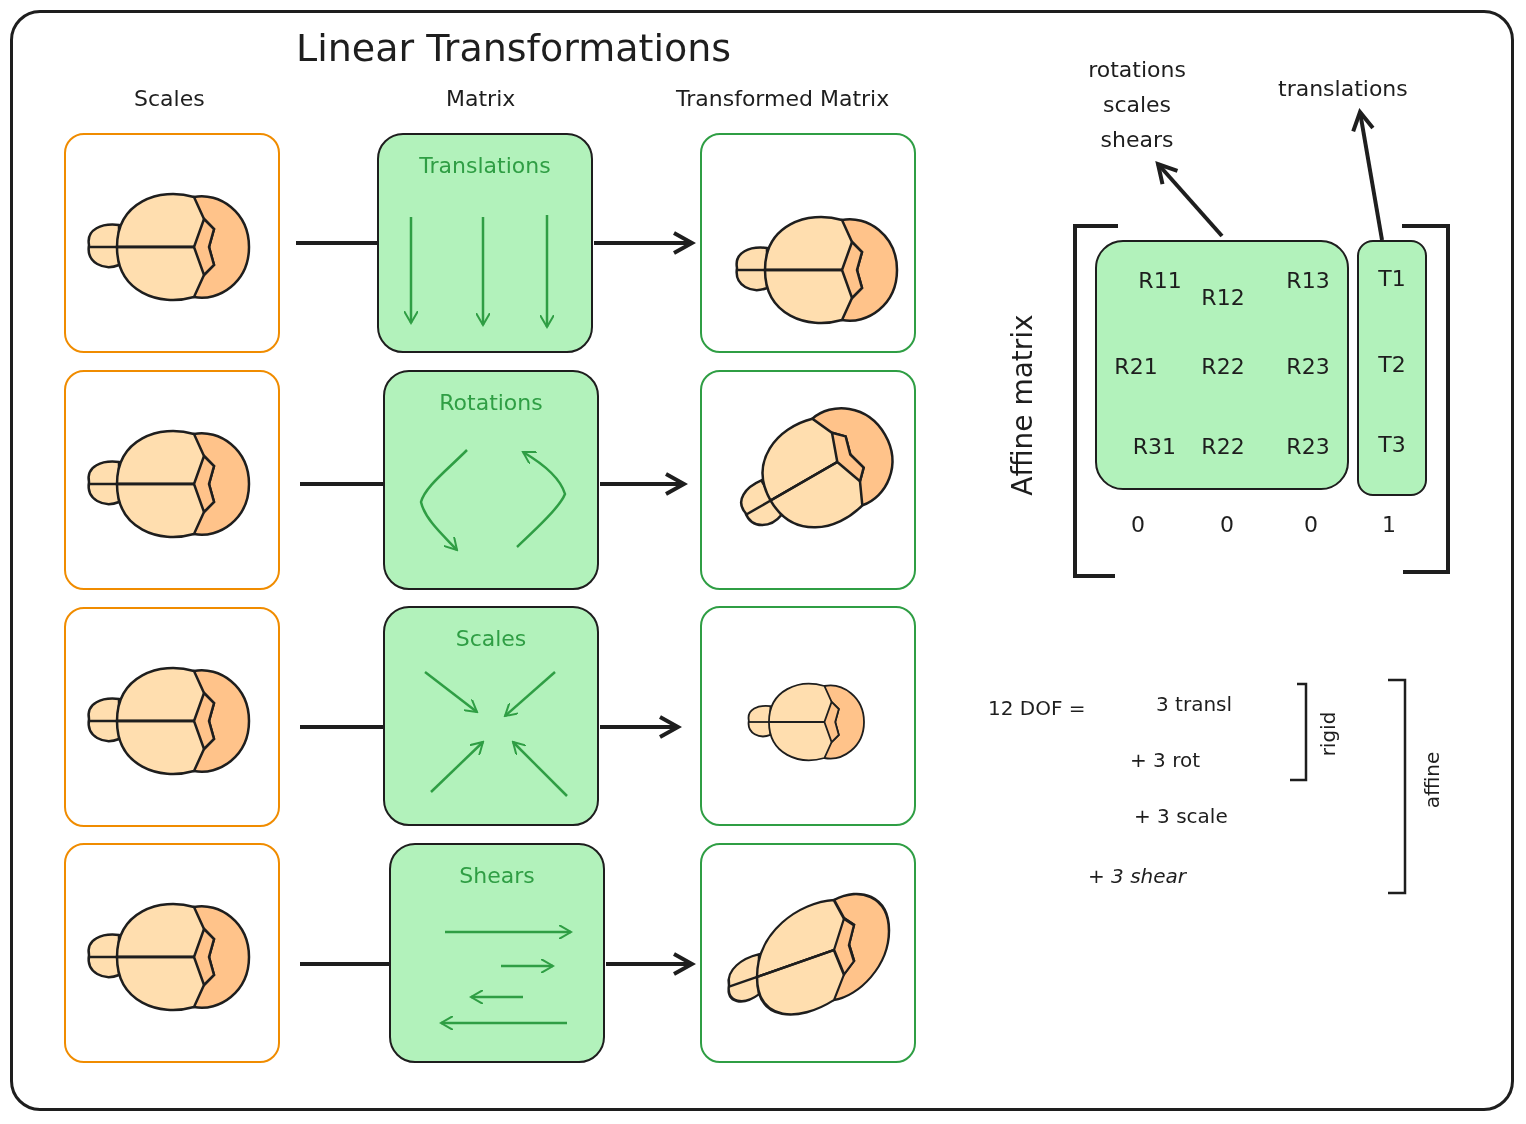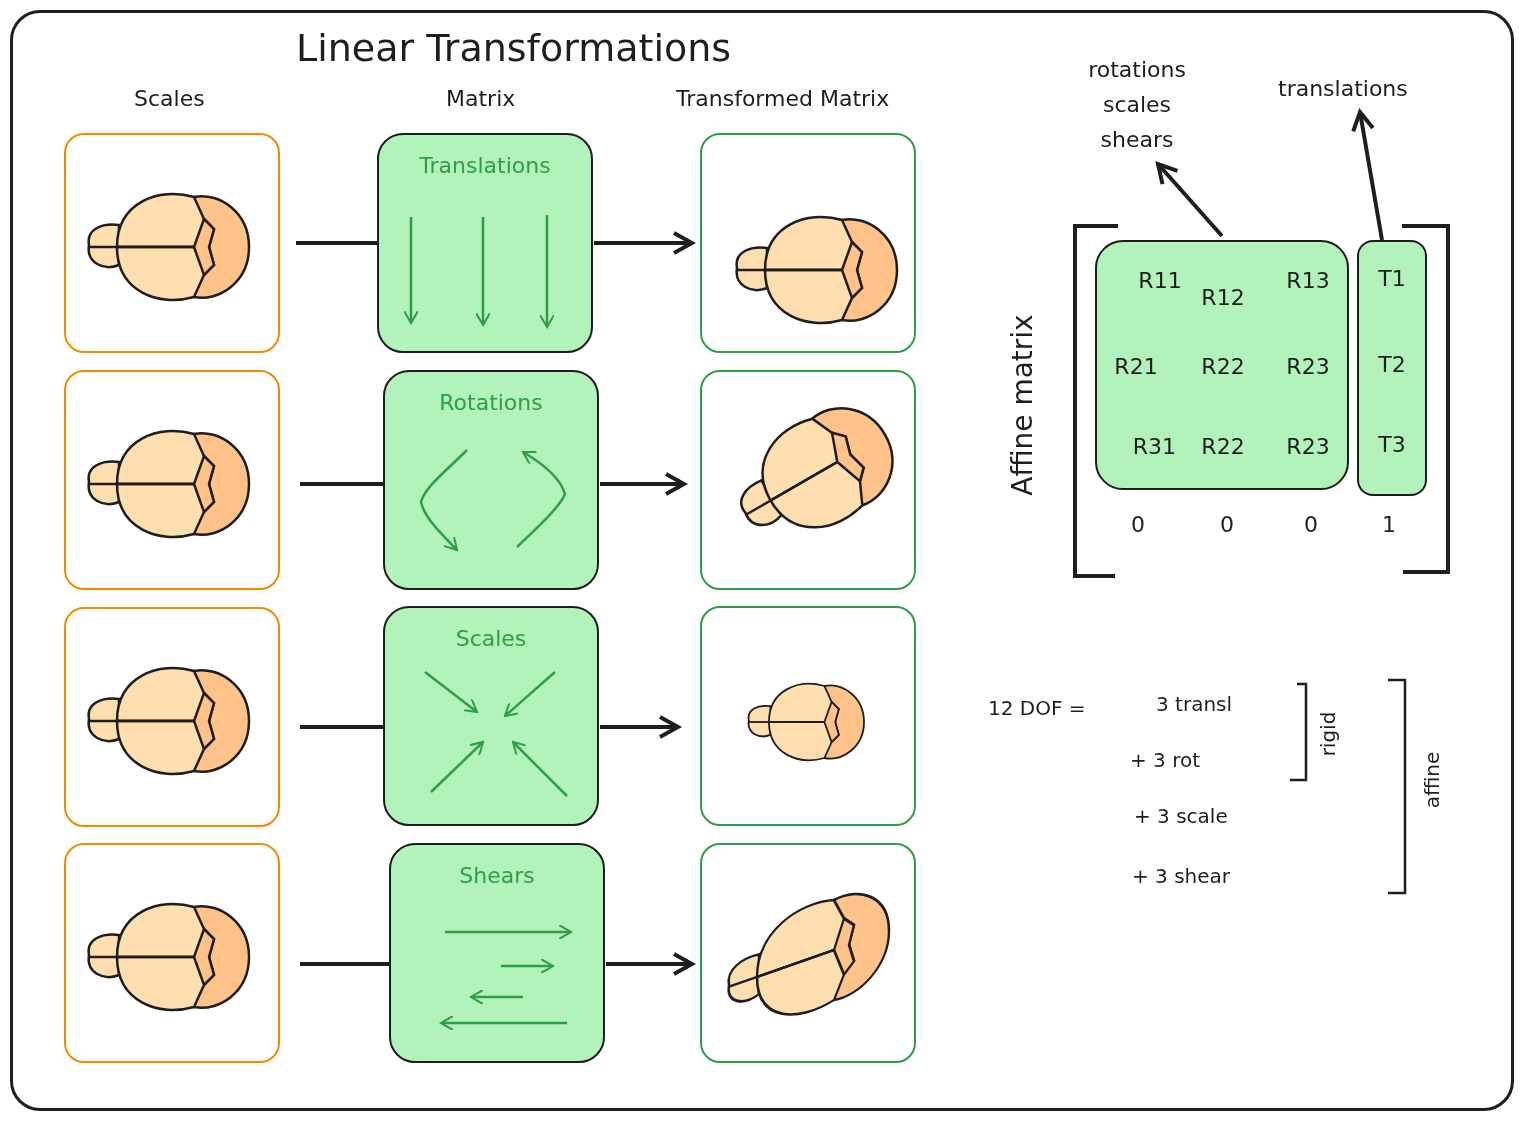"+ 3 shear" div.dof { font-style: none -> italic; left: 1132px -> 1088px }
